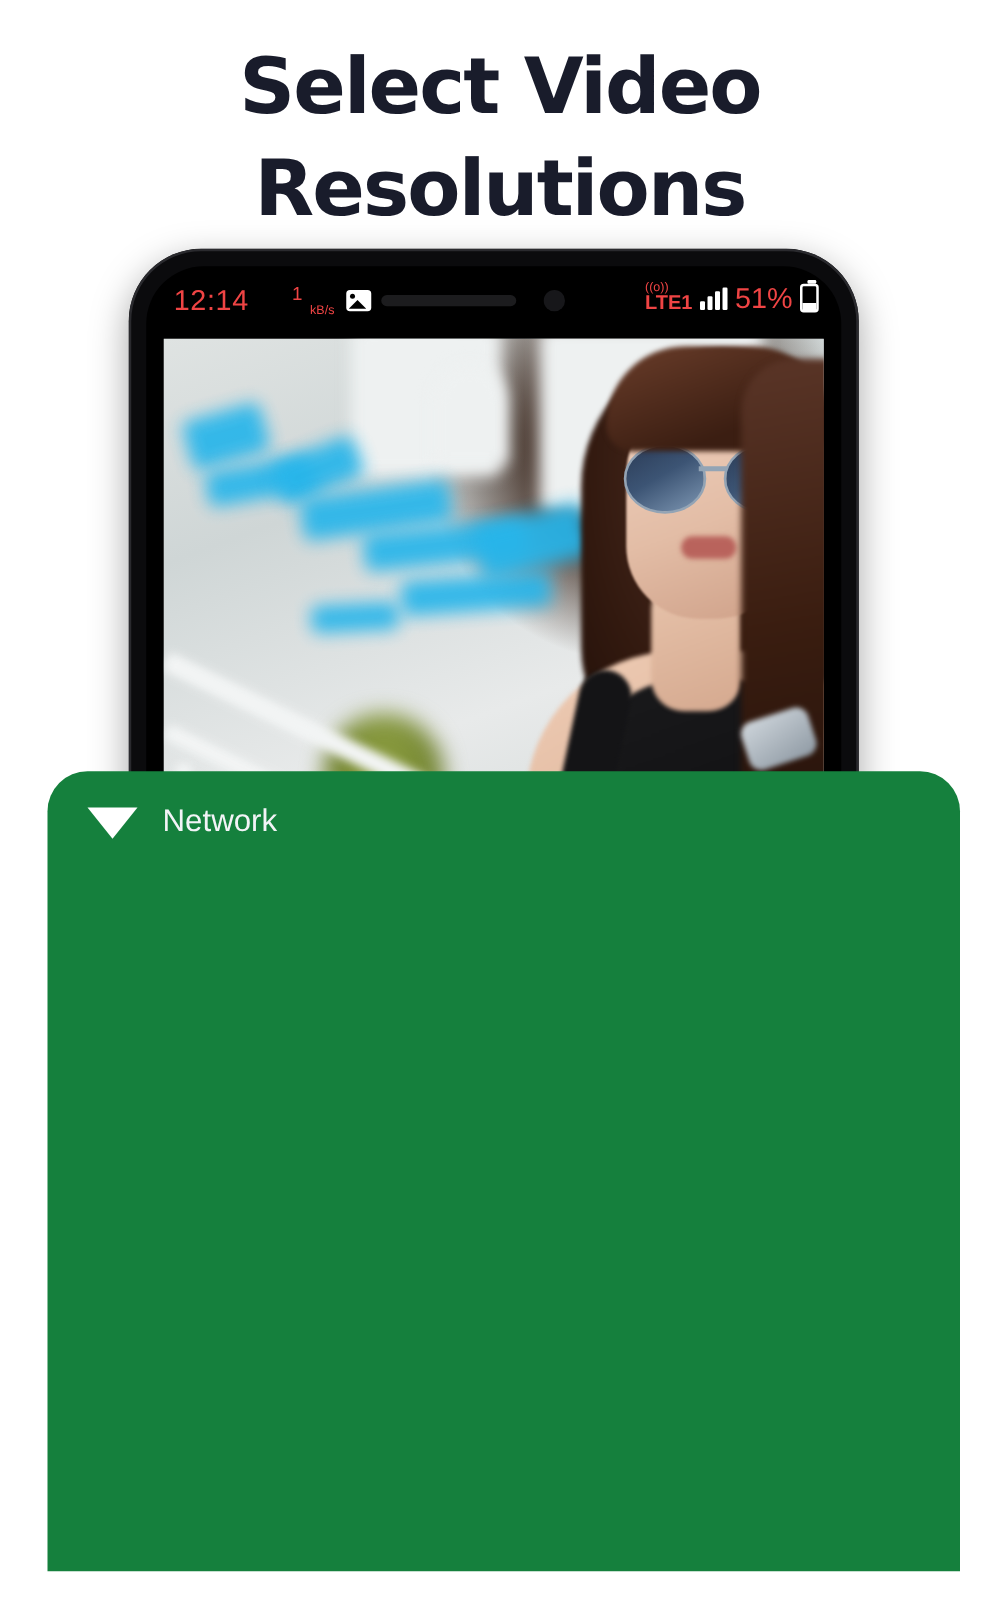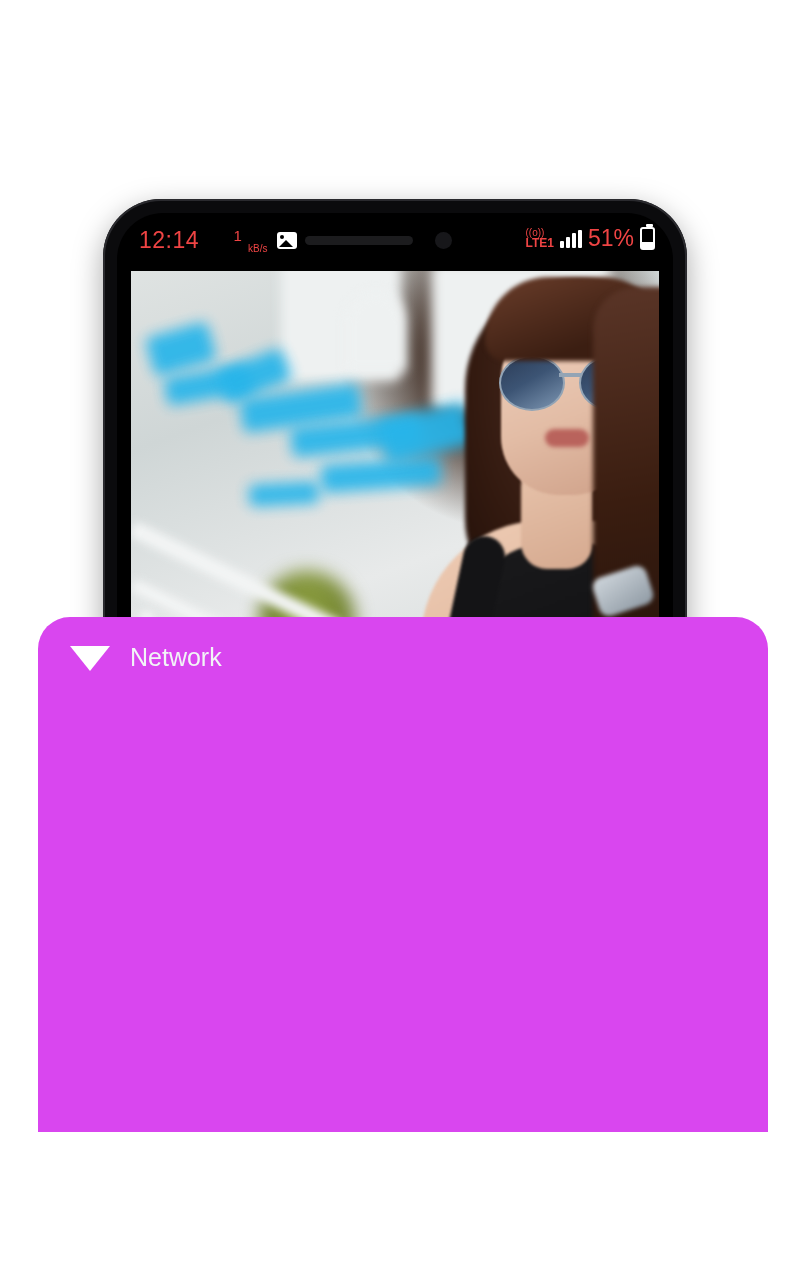"Select Video" div.headline { html: none -> <div> <div>Select Video</div> <div>Resolutions</div> </div> }
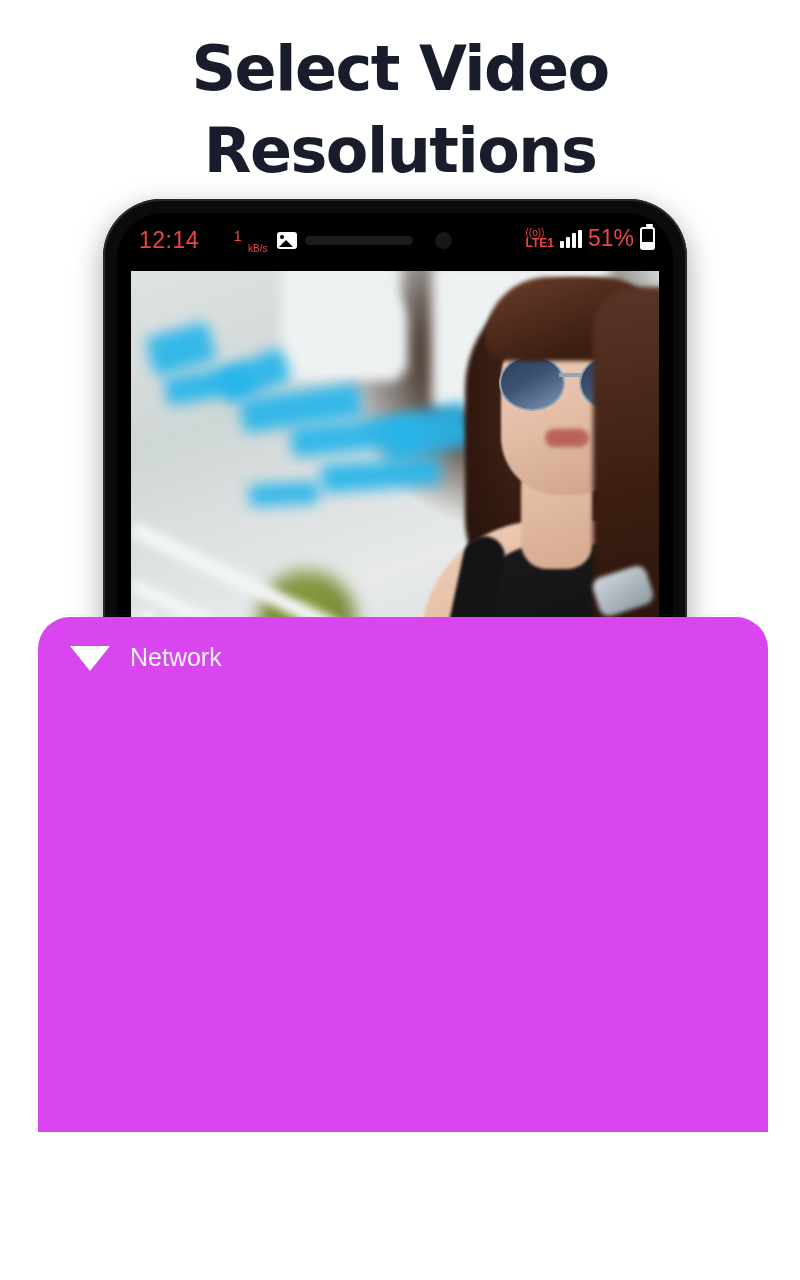"LTE1" .sb-lte .tx { font-size: 12px -> 16px }
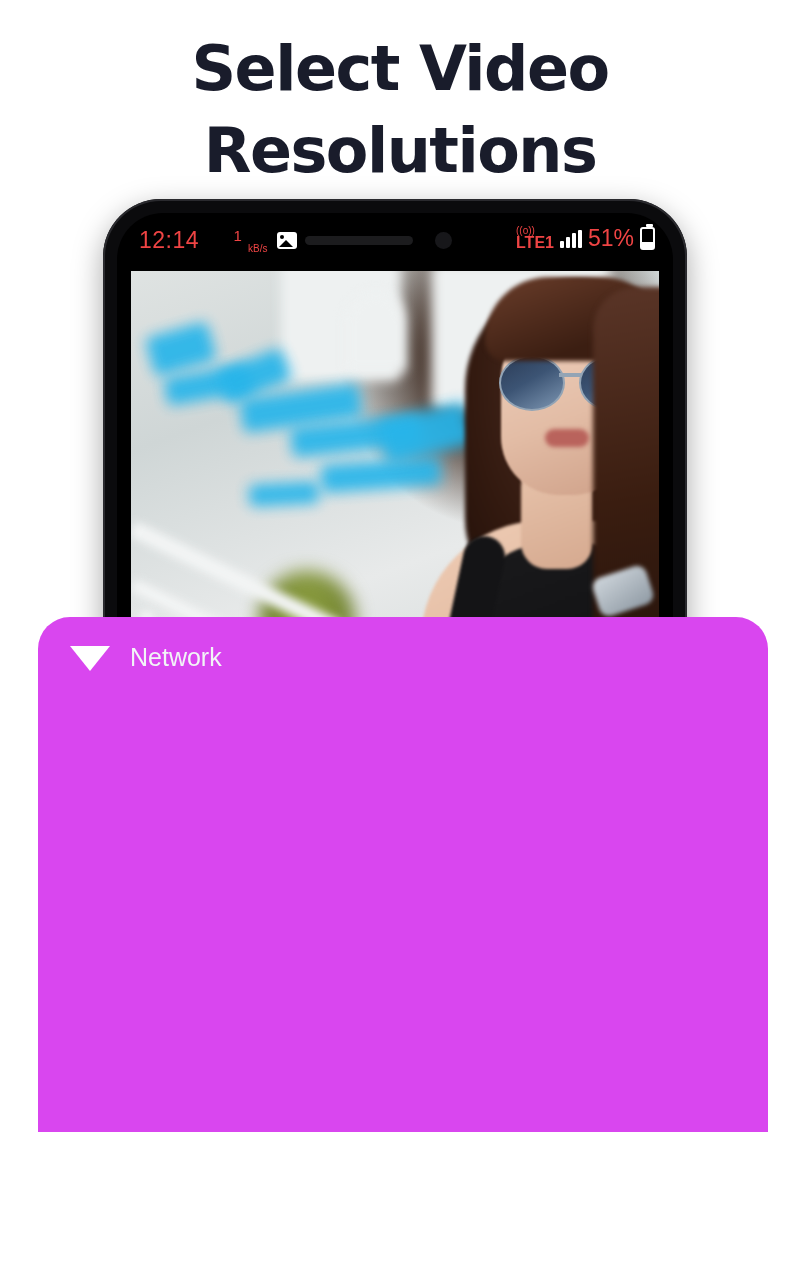"Network" .sheet { background: #d946ef -> #15803d; height: 515px -> 640px }
